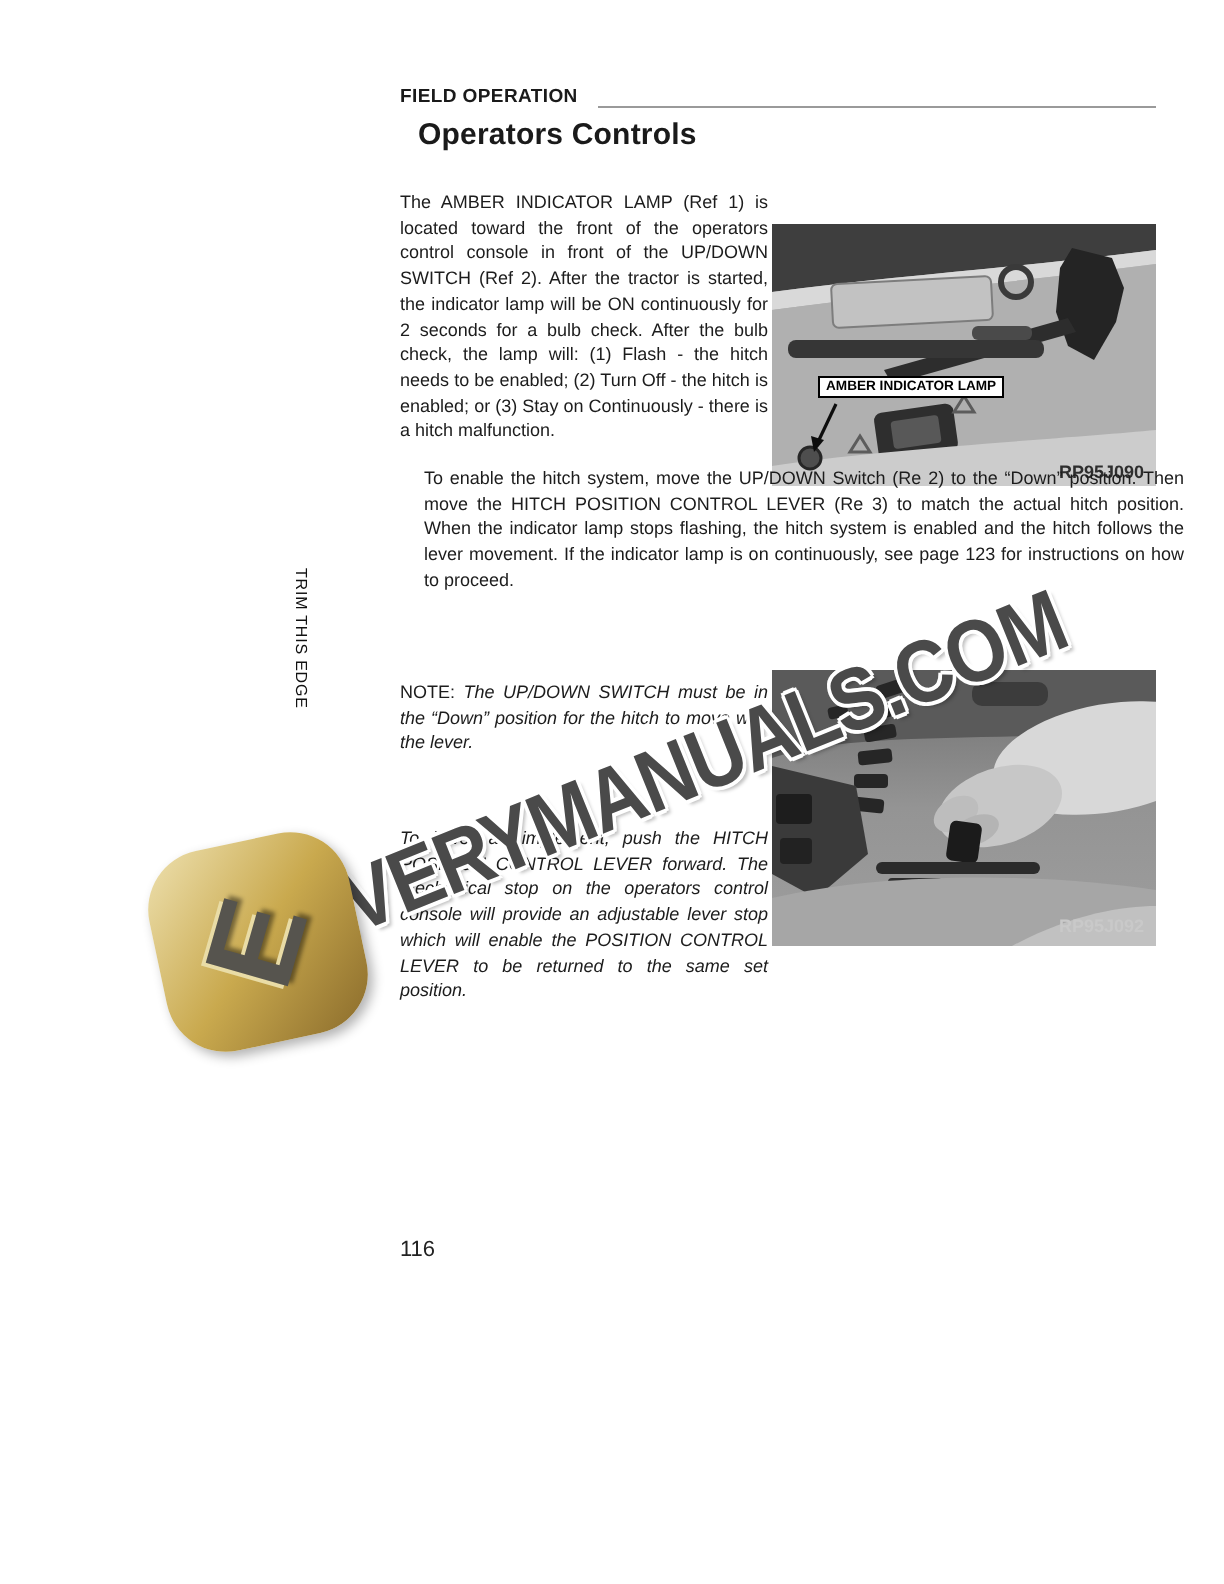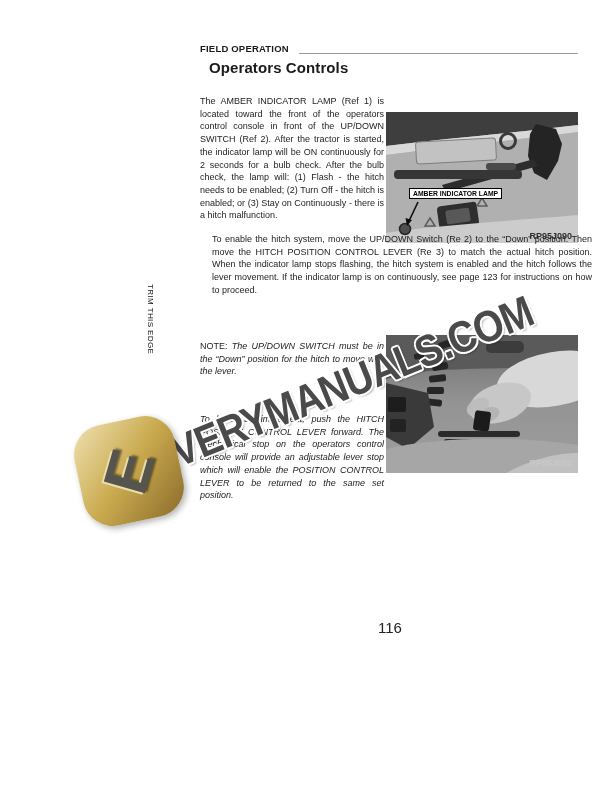"116" .pagenum { font-size: 15px -> 11px; text-align: center -> left }
